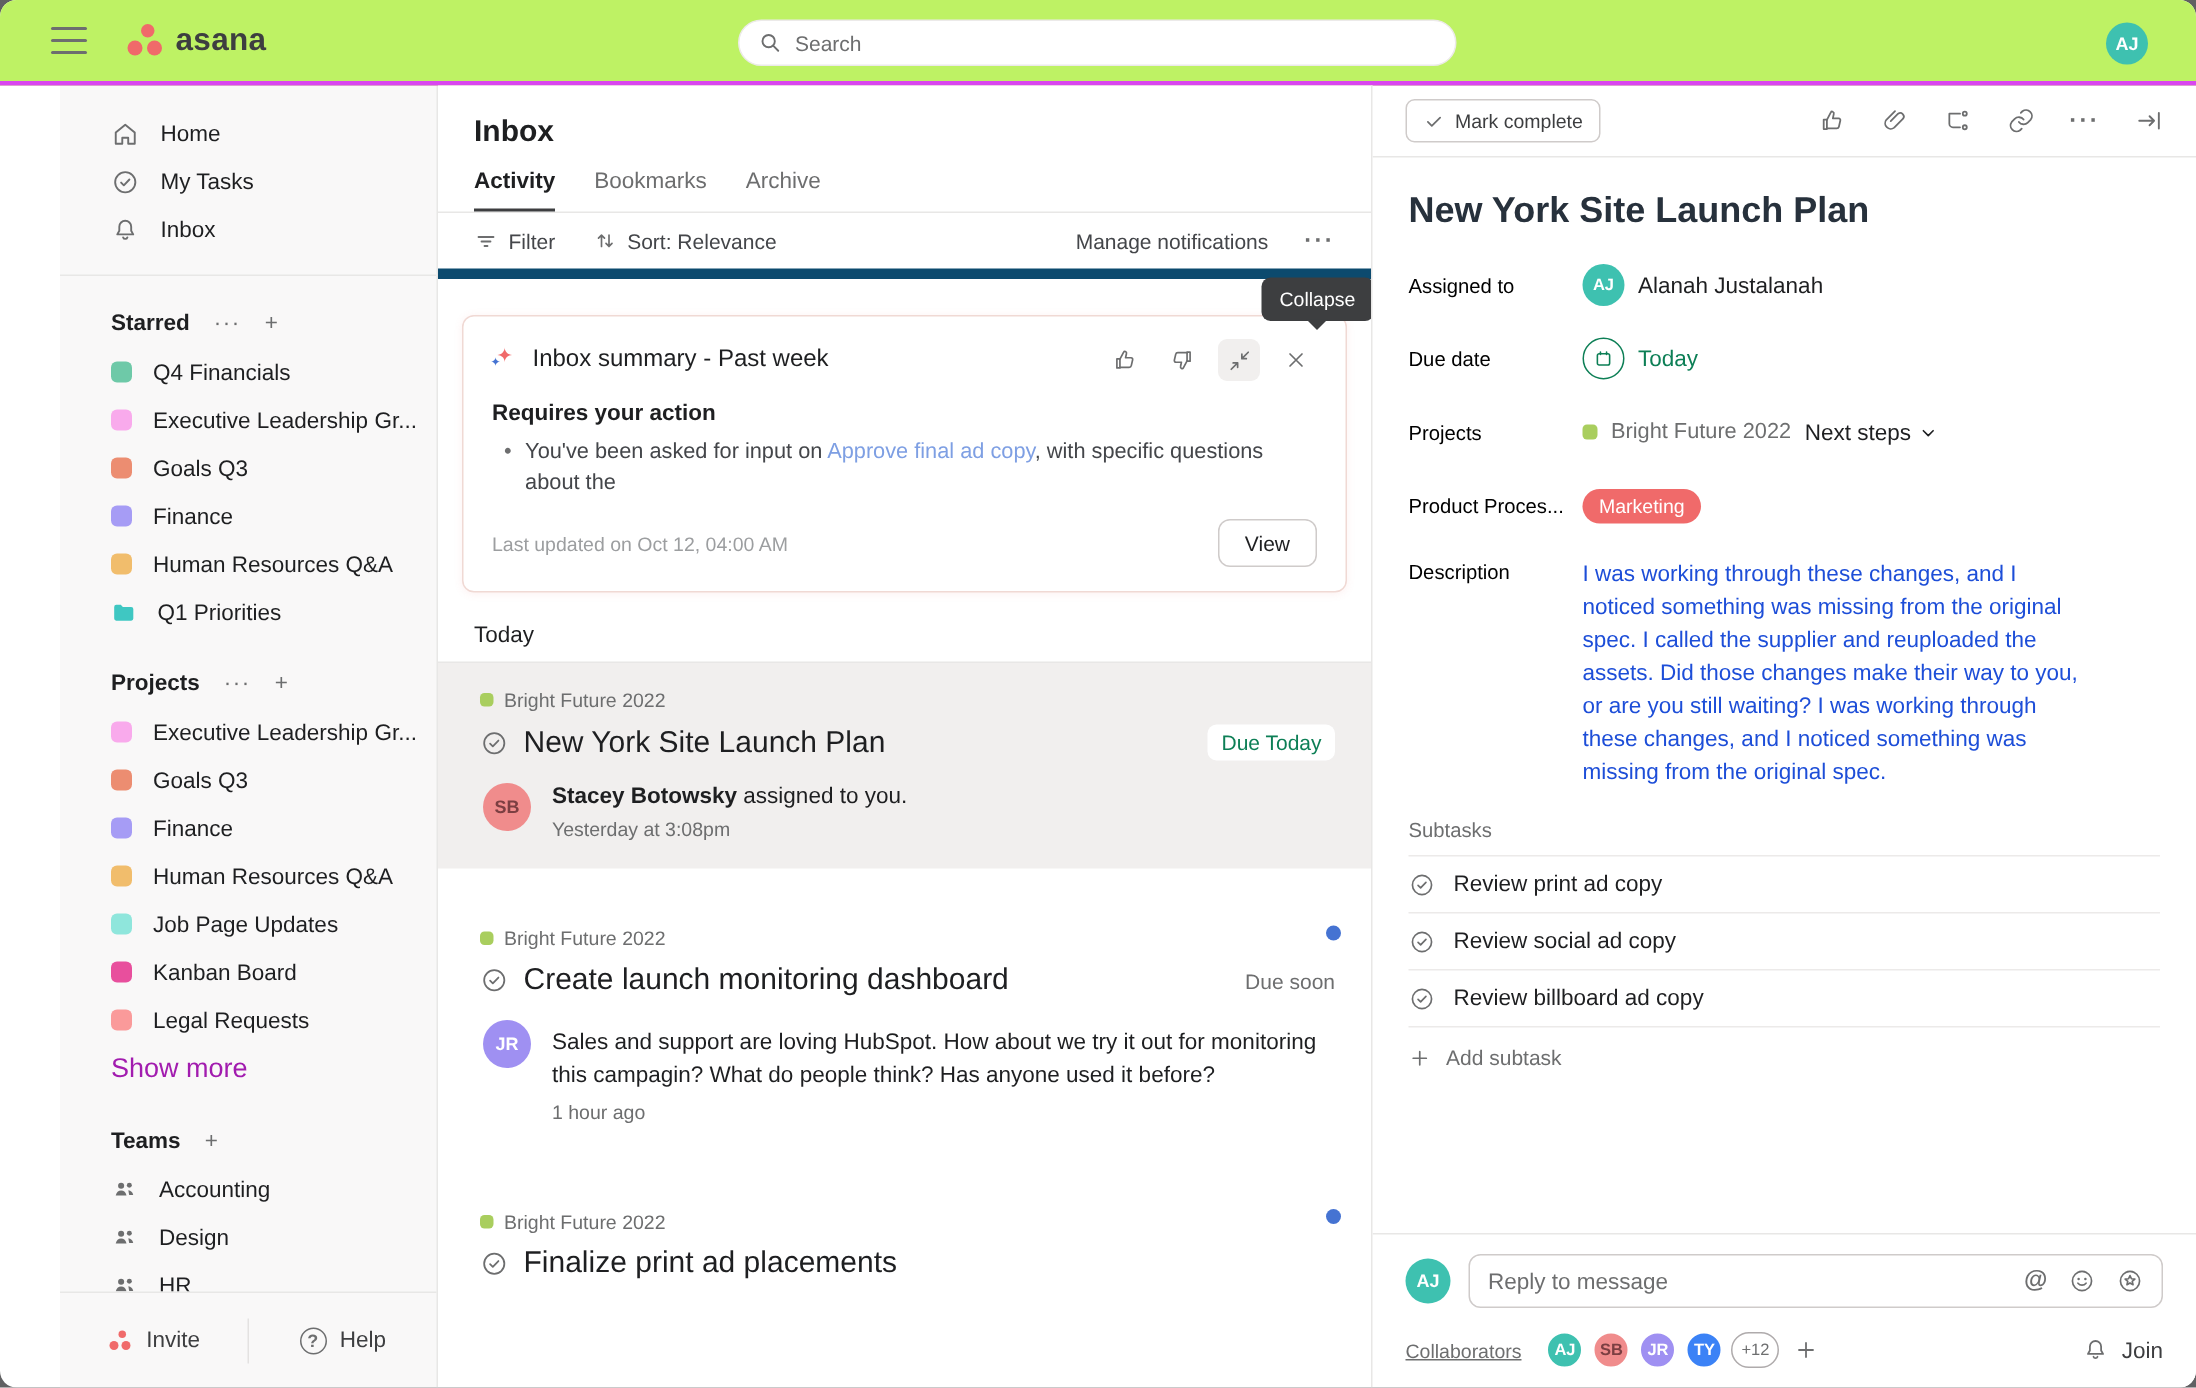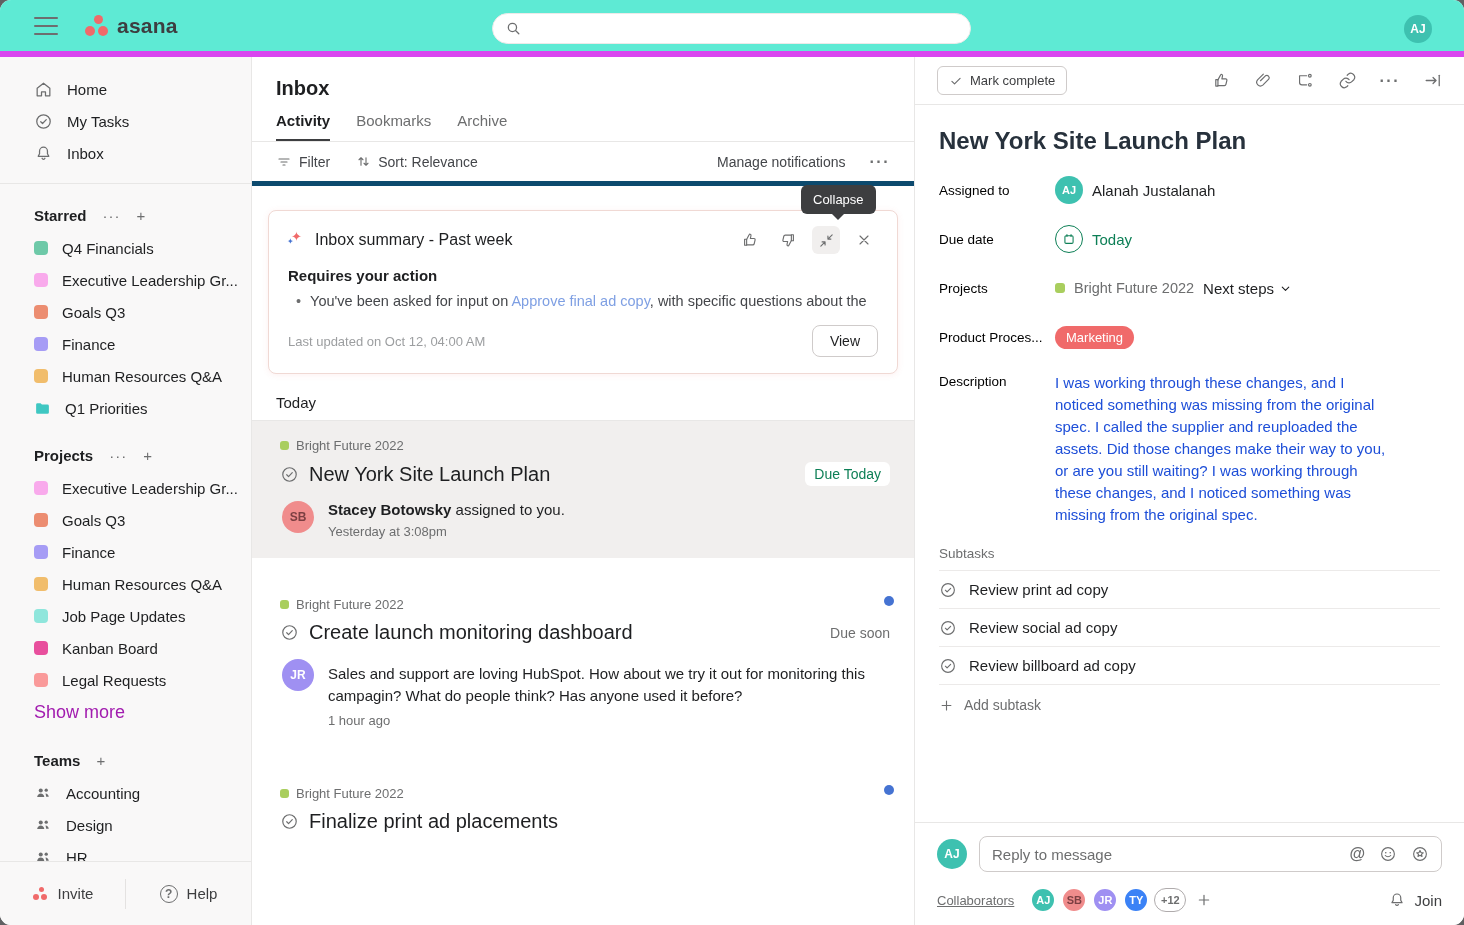"asana" .topbar { background: #5eead4 -> #bef264; border-bottom: 6px solid #d946ef -> 3px solid #d946ef }
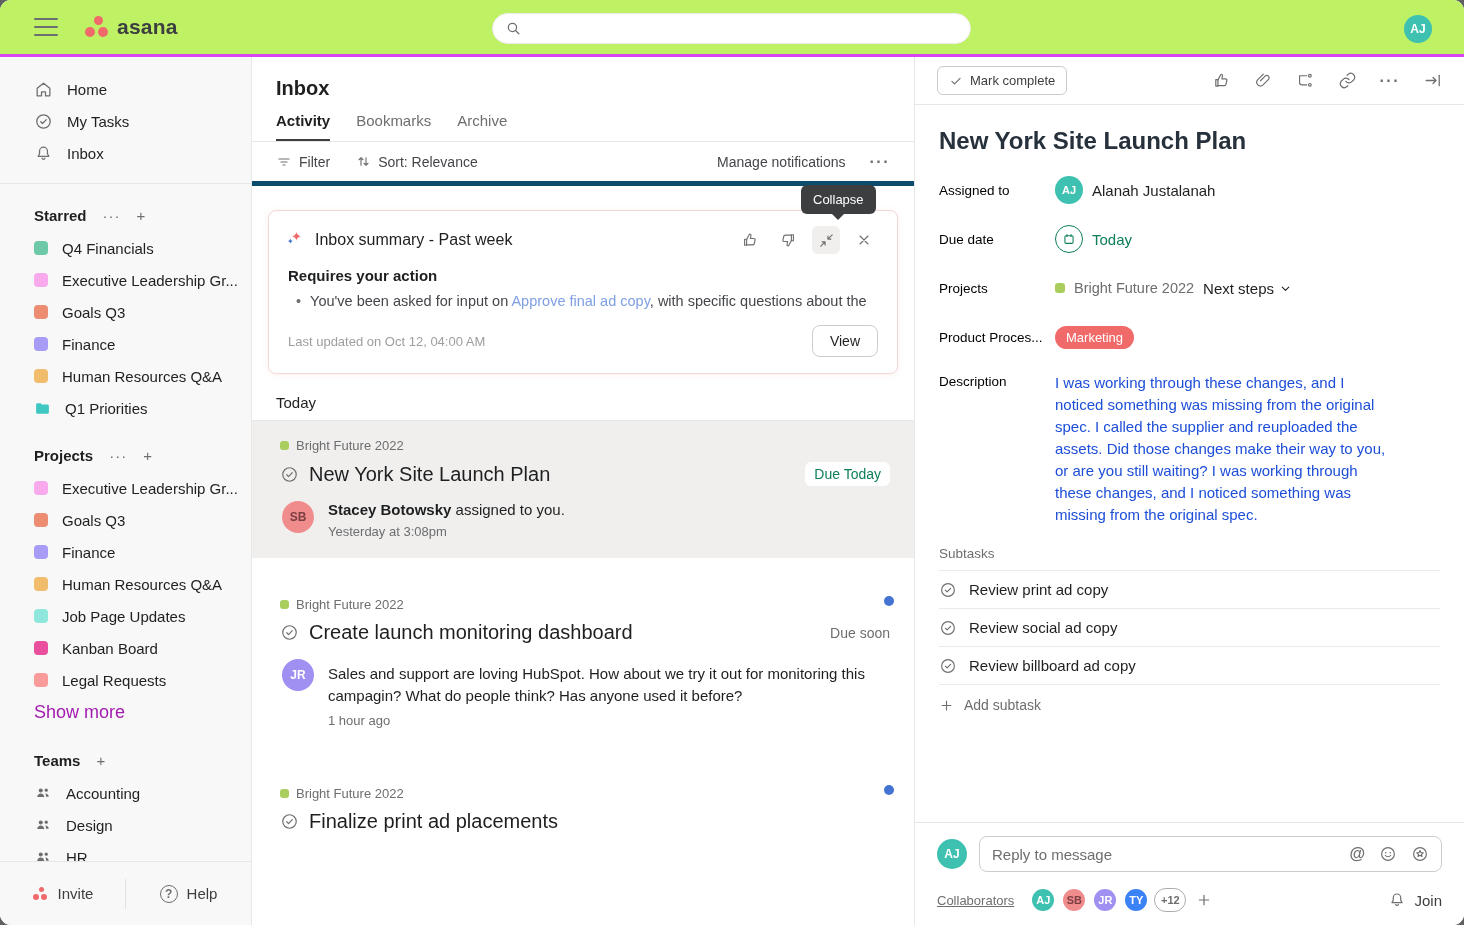"Search" input { html: none -> <input> }
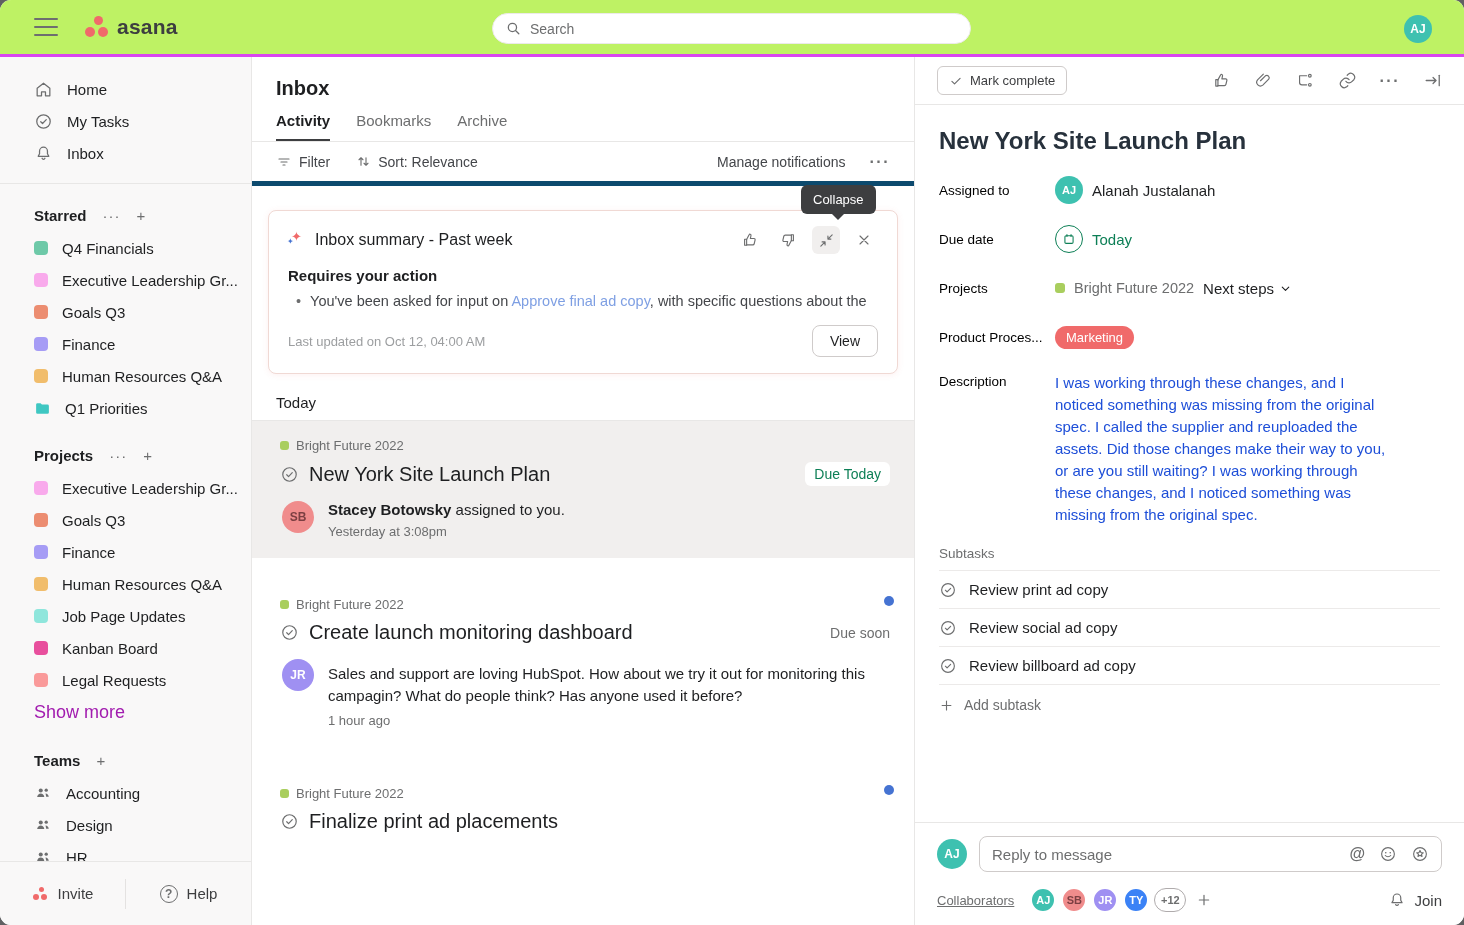"Home" .app { margin-left: none -> 40px }
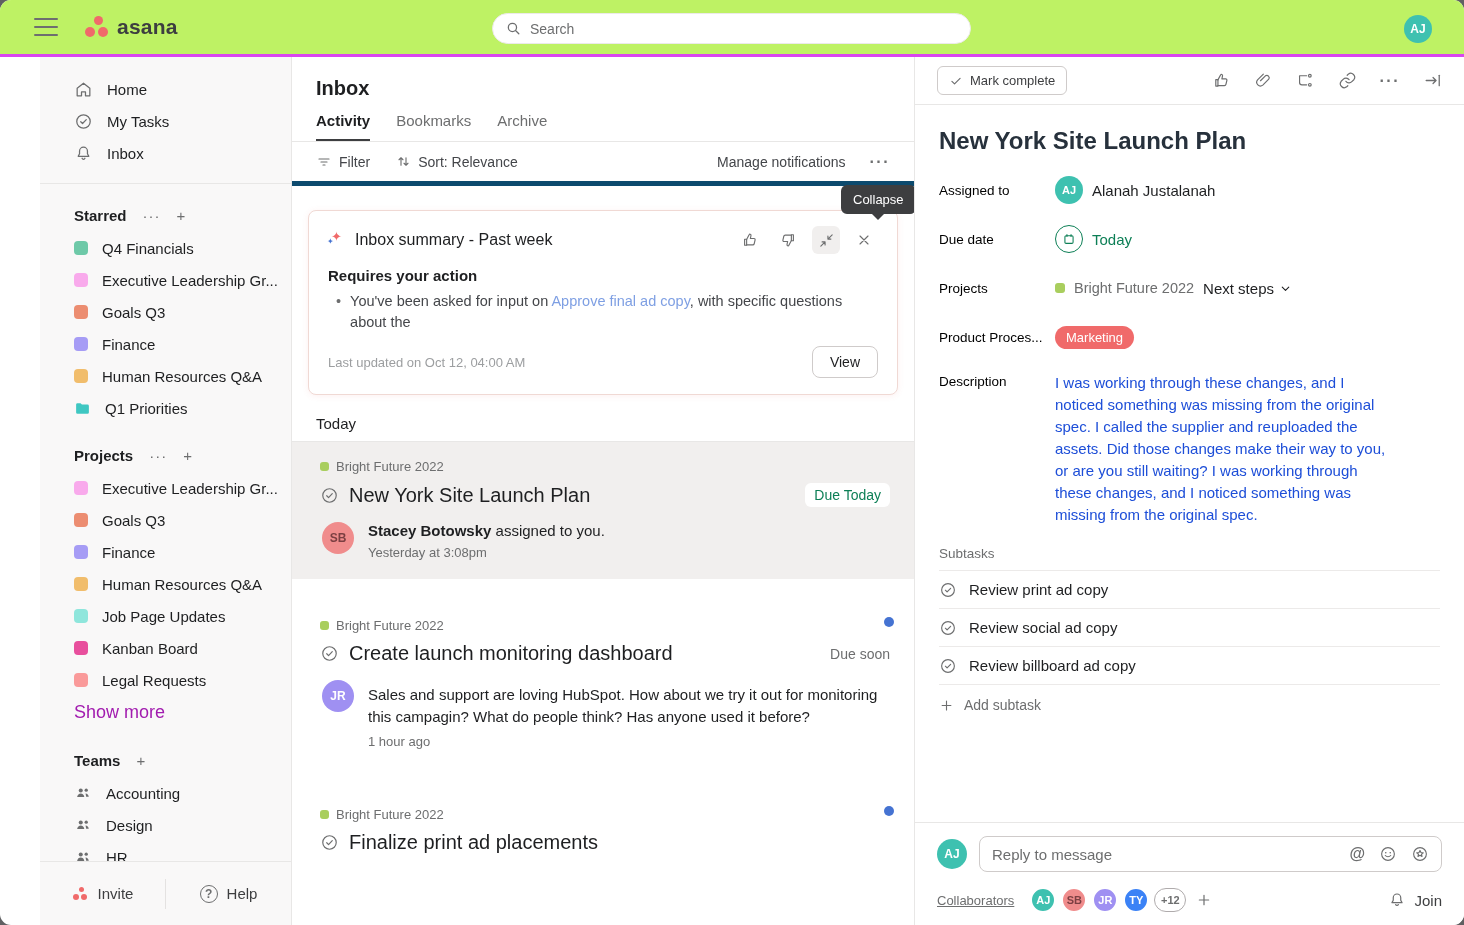"Filter" .mtoolbar { border-bottom: 5px solid #0c4a6e -> 7px solid #0c4a6e }
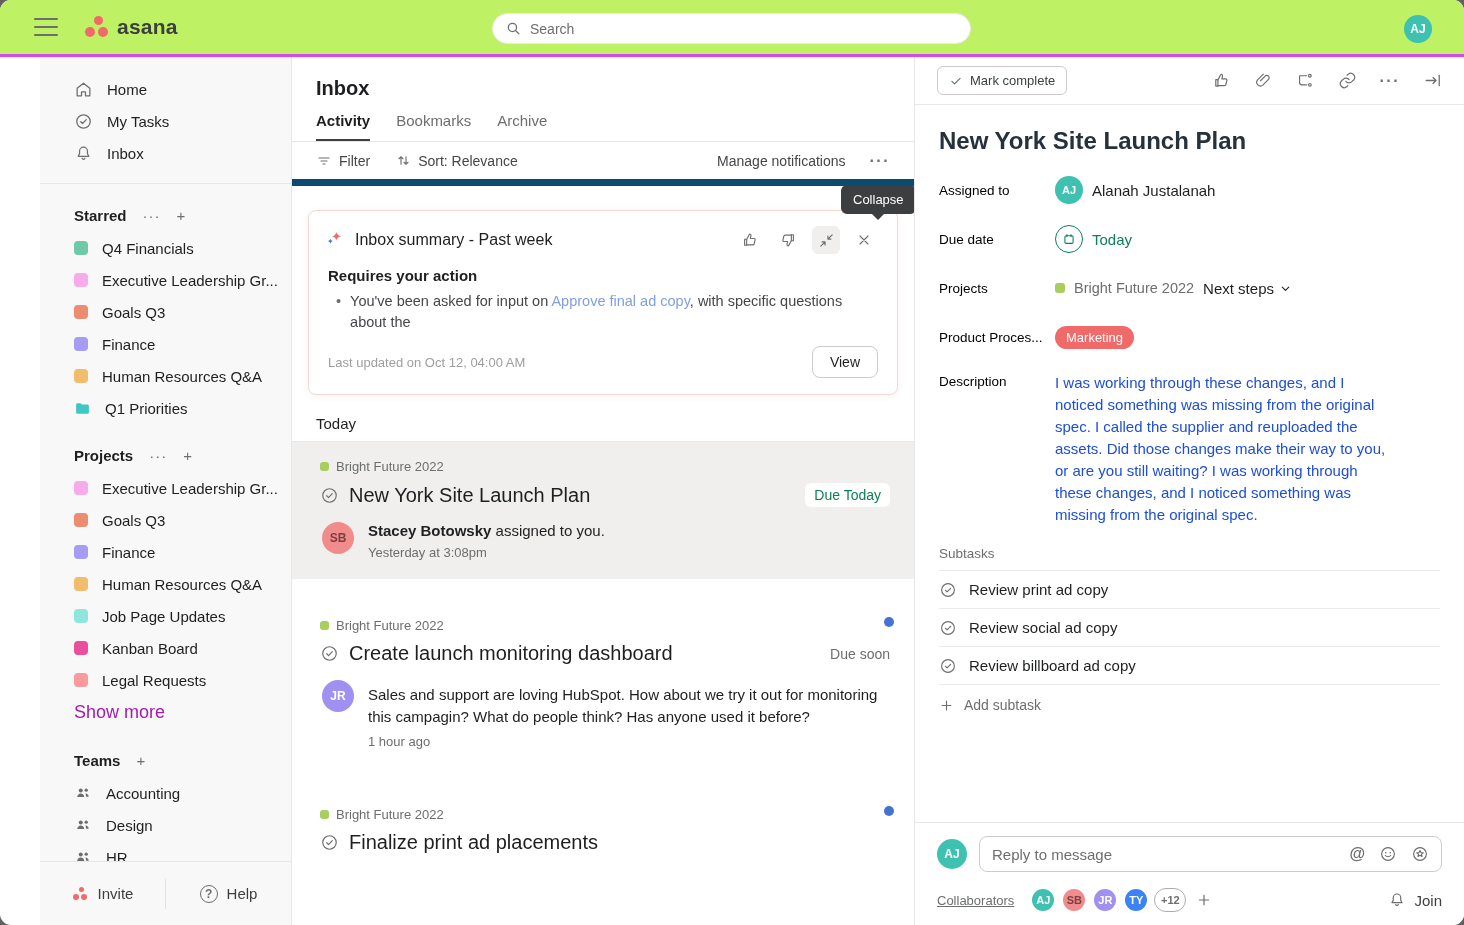"+12" .count-pill { font-weight: bold -> none }
